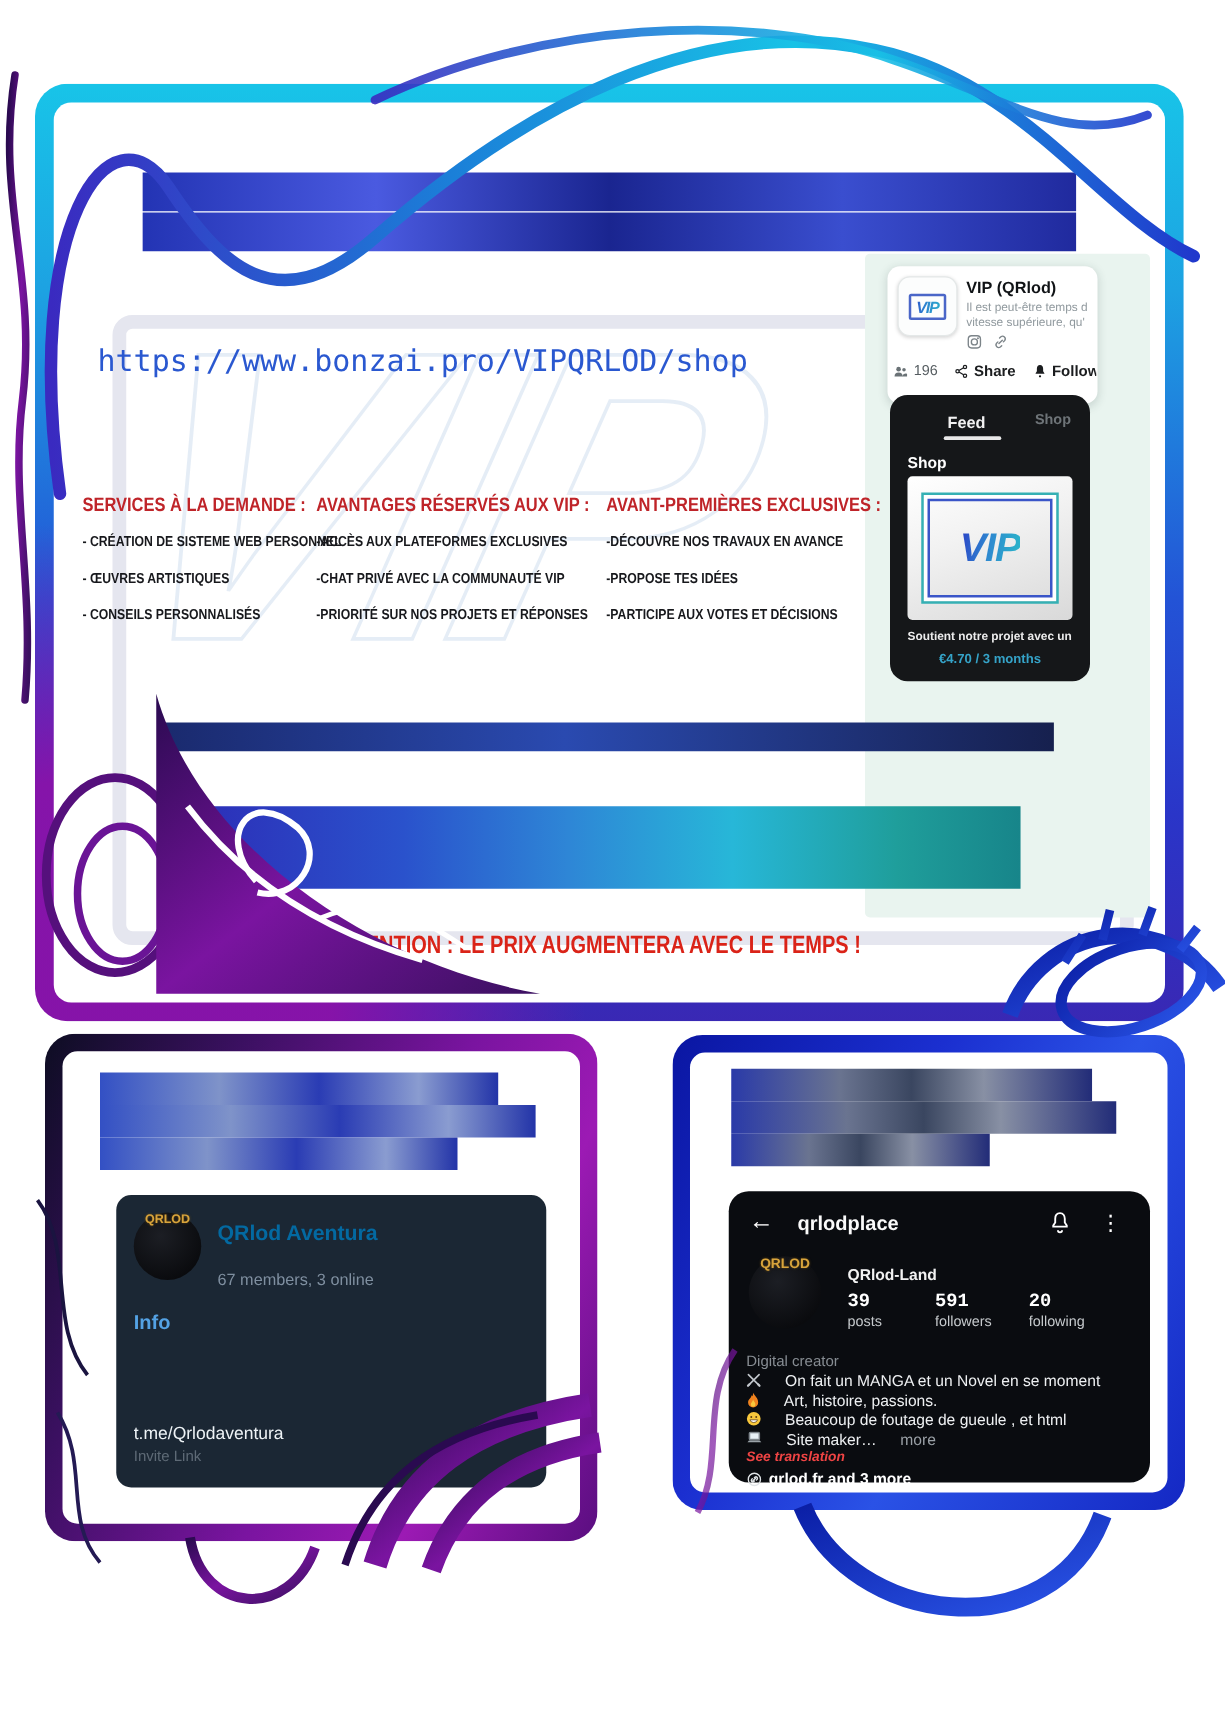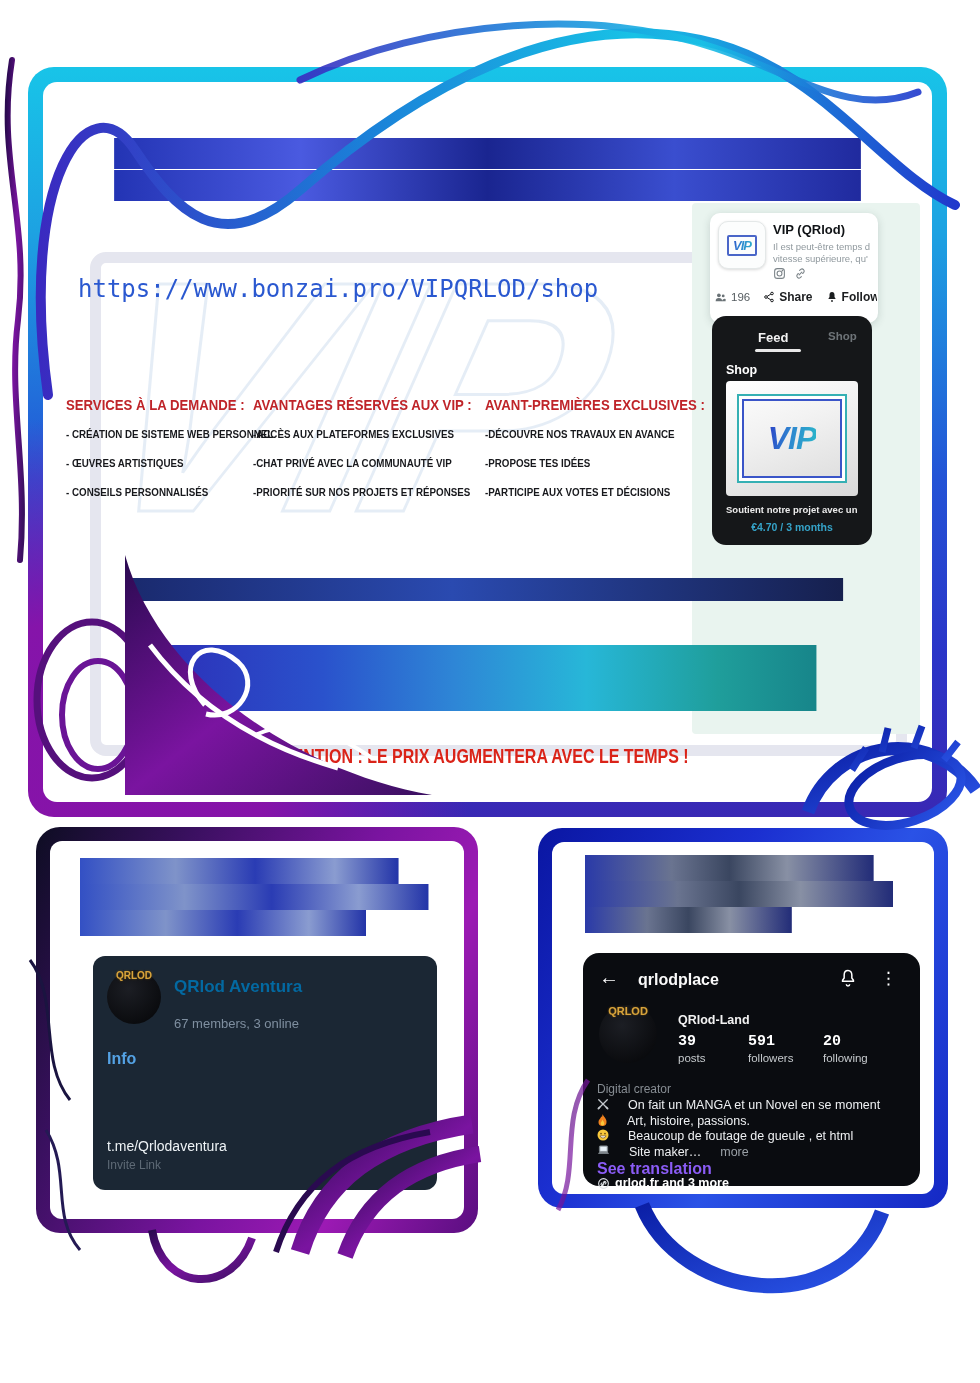"See translation" .ig-see { color: #8b5cf6 -> #ef4444; font-size: 16px -> 11px; font-style: none -> italic }
